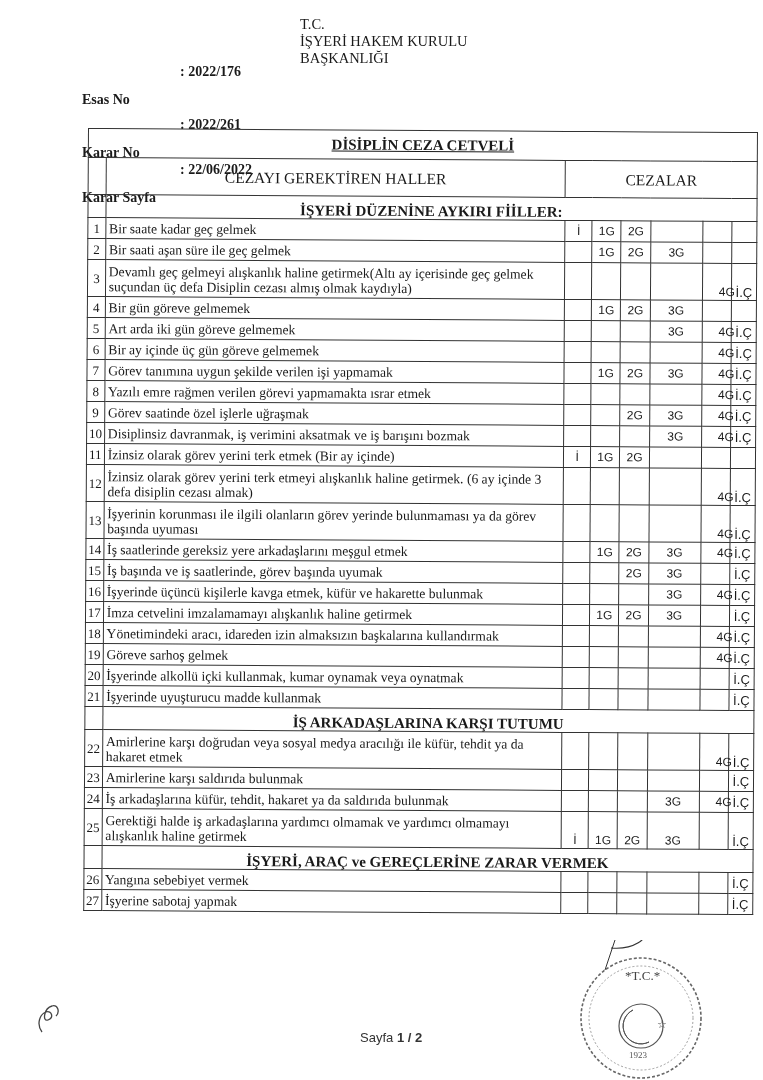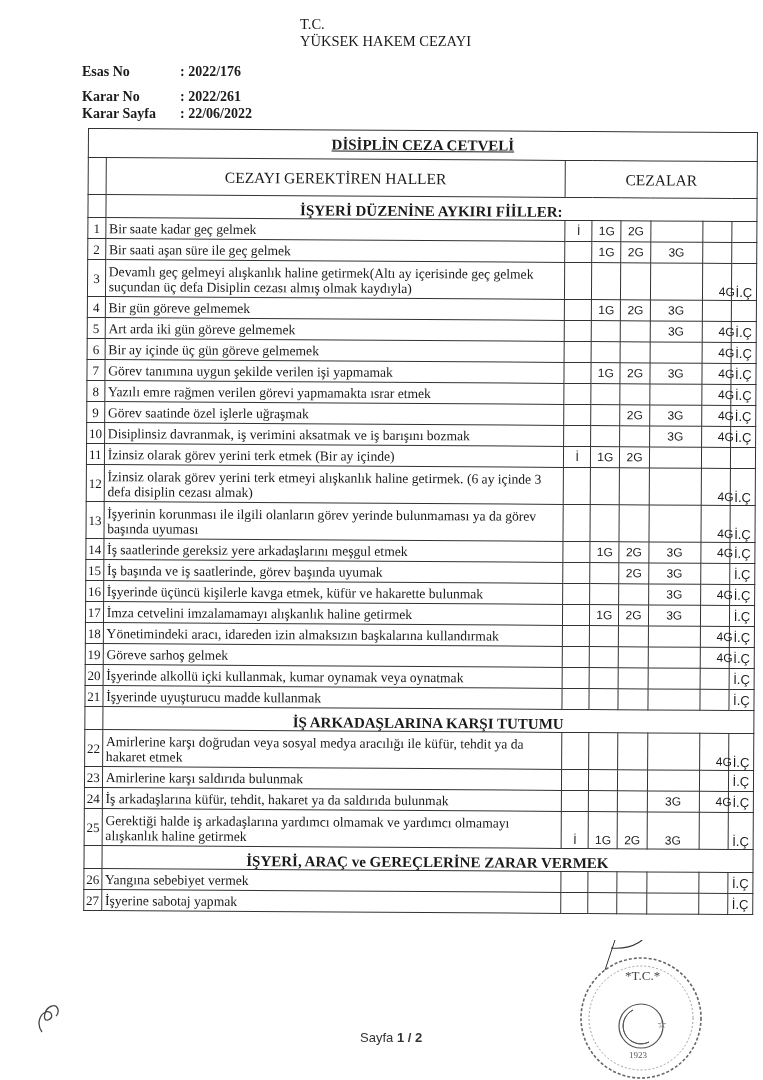"YÜKSEK HAKEM CEZAYI" div { text: YÜKSEK HAKEM CEZAYI -> İŞYERİ HAKEM KURULU }
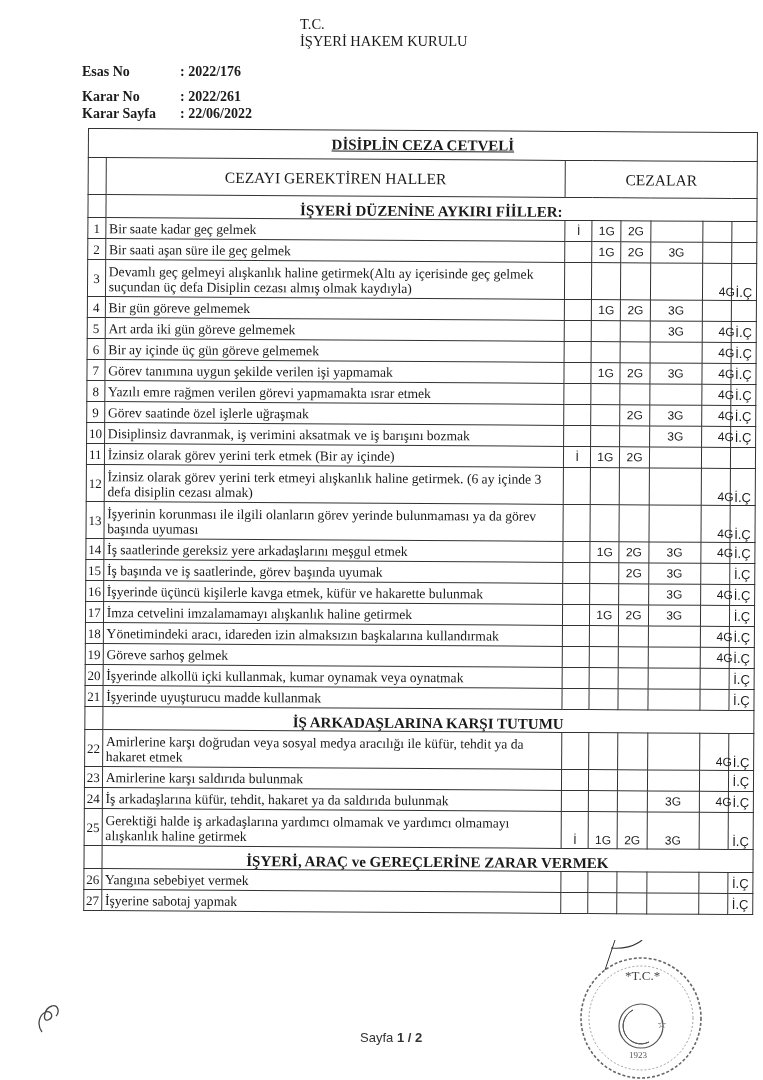"BAŞKANLIĞI" div { html: none -> <div>BAŞKANLIĞI</div> }
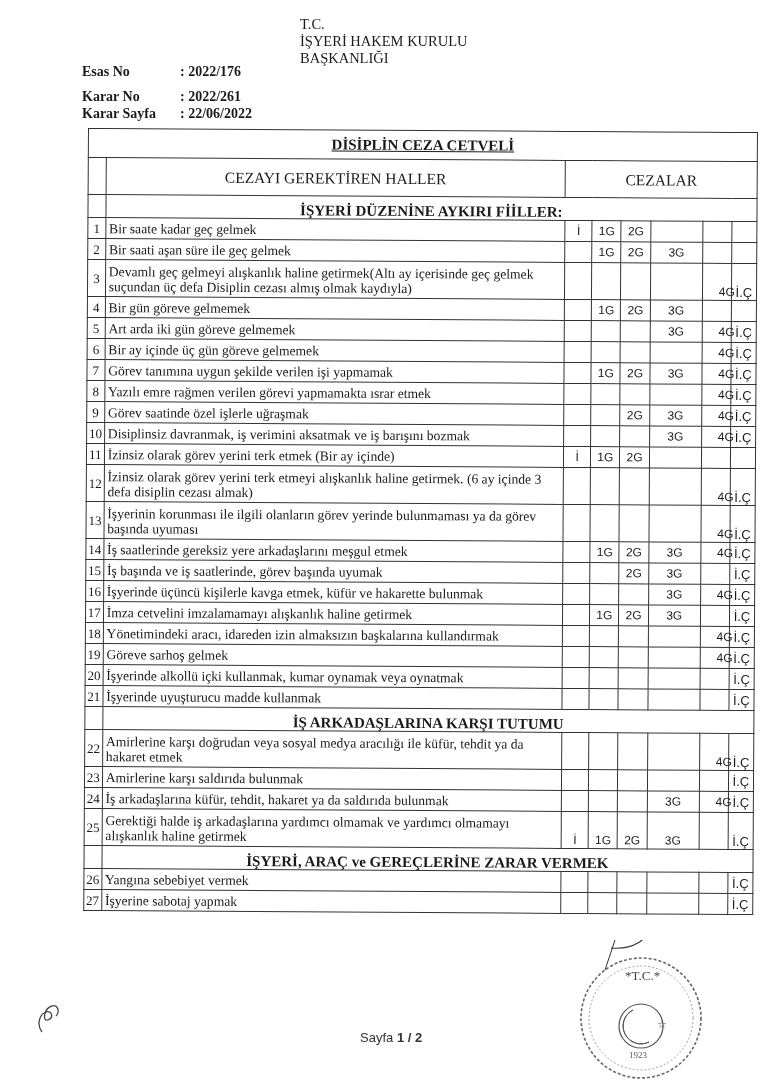"Esas No" .meta-label { margin-top: none -> 28px }
